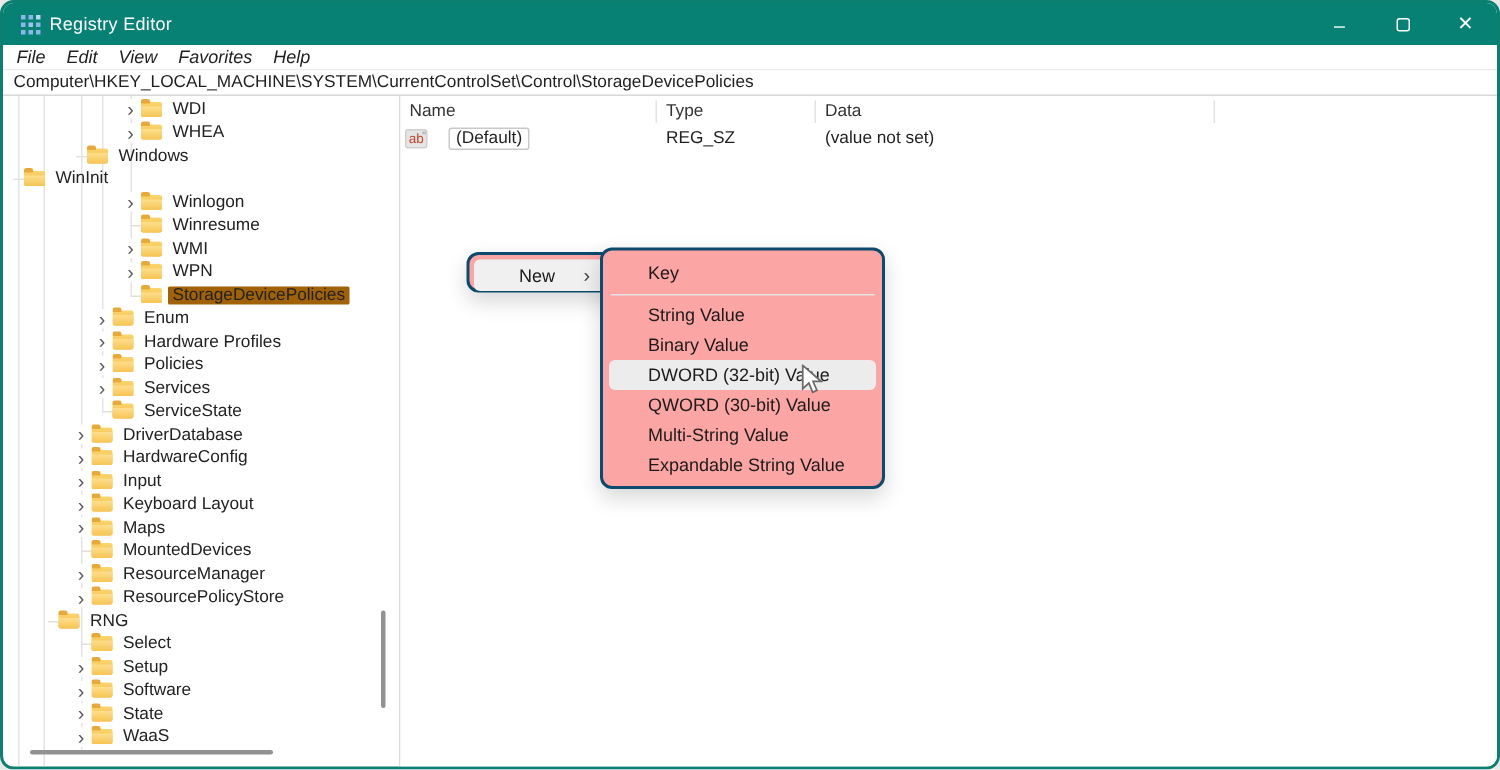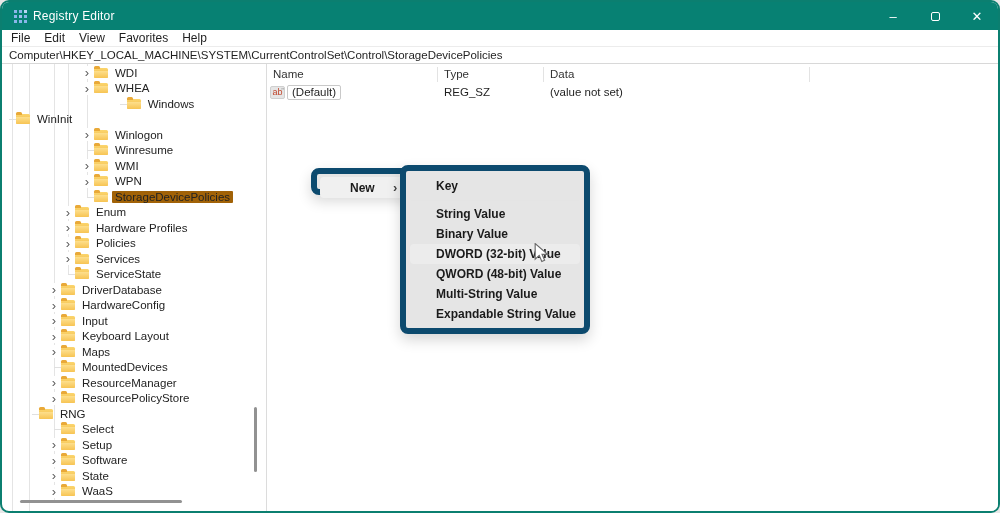"File" .menubar { font-style: none -> italic }
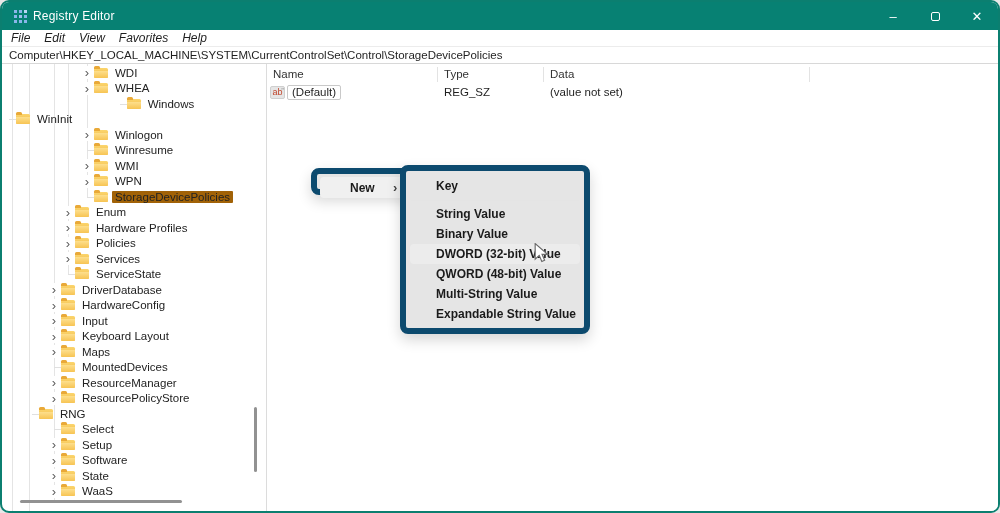"(Default)" .focusbox { margin-left: 2px -> 14px }
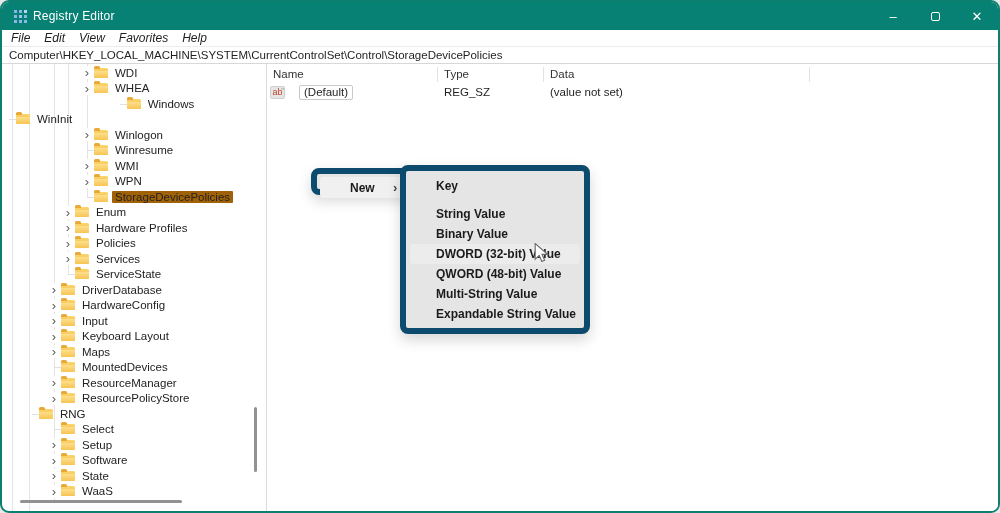"Windows" div.trow { justify-content: center -> none }
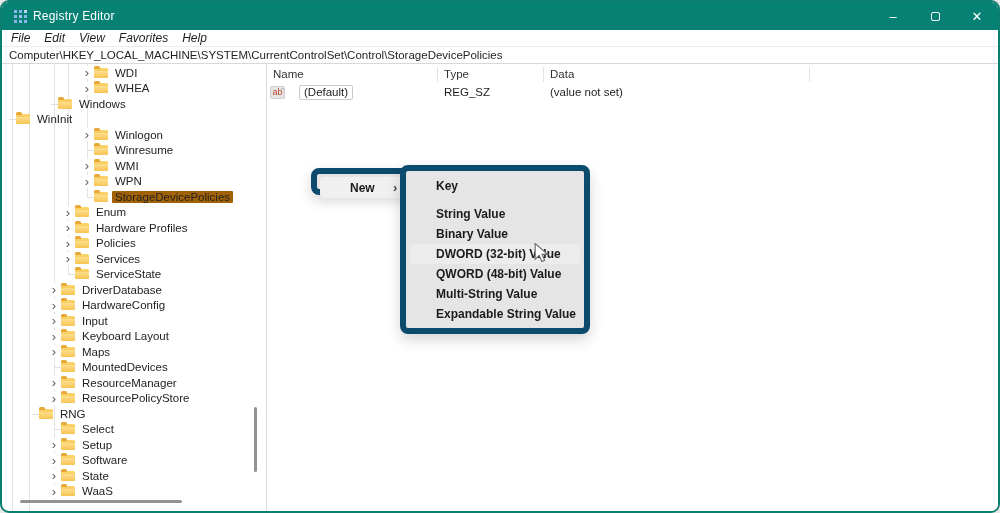"New" .cmenu { background: #e5e5e5 -> #fca5a5; border: 6px solid #0c4a6e -> 2px solid #0c4a6e; font-weight: bold -> none }
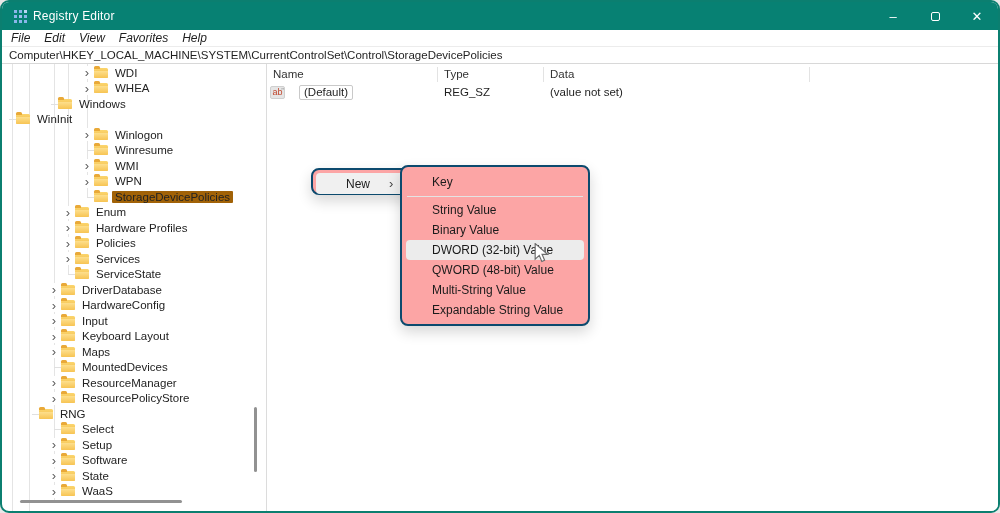"QWORD (48-bit) Value" div.smi { text: 48-bit -> 30-bit }
